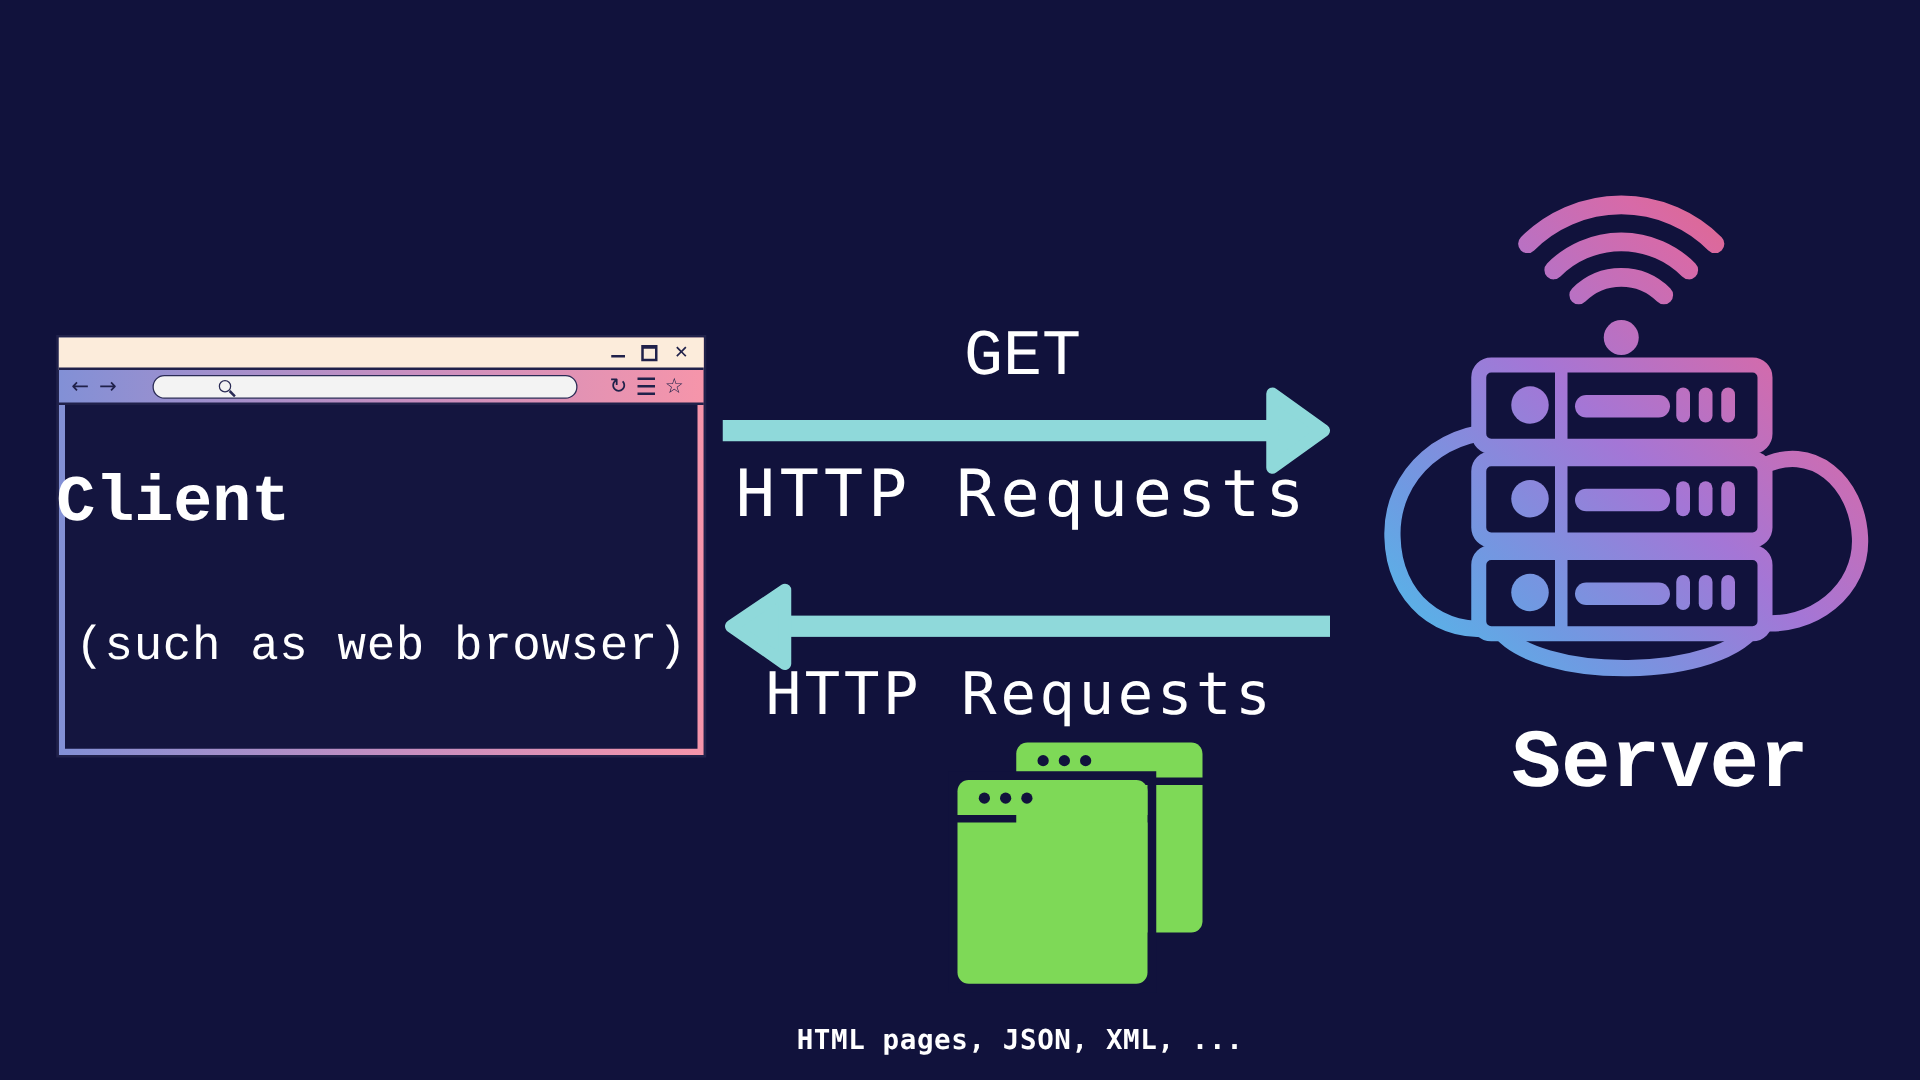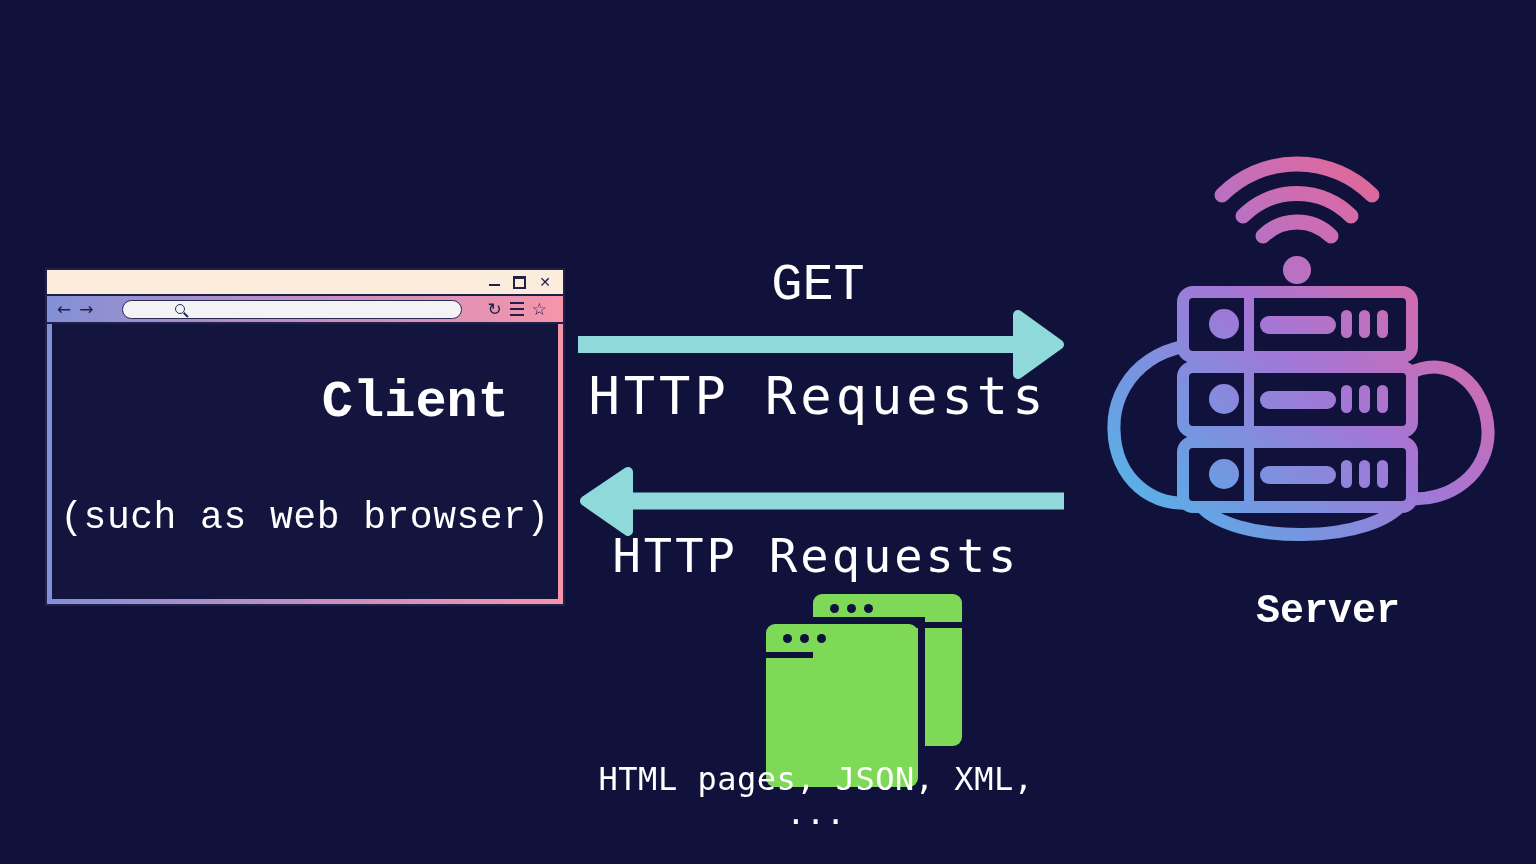"Client" .client-title { text-align: right -> left }
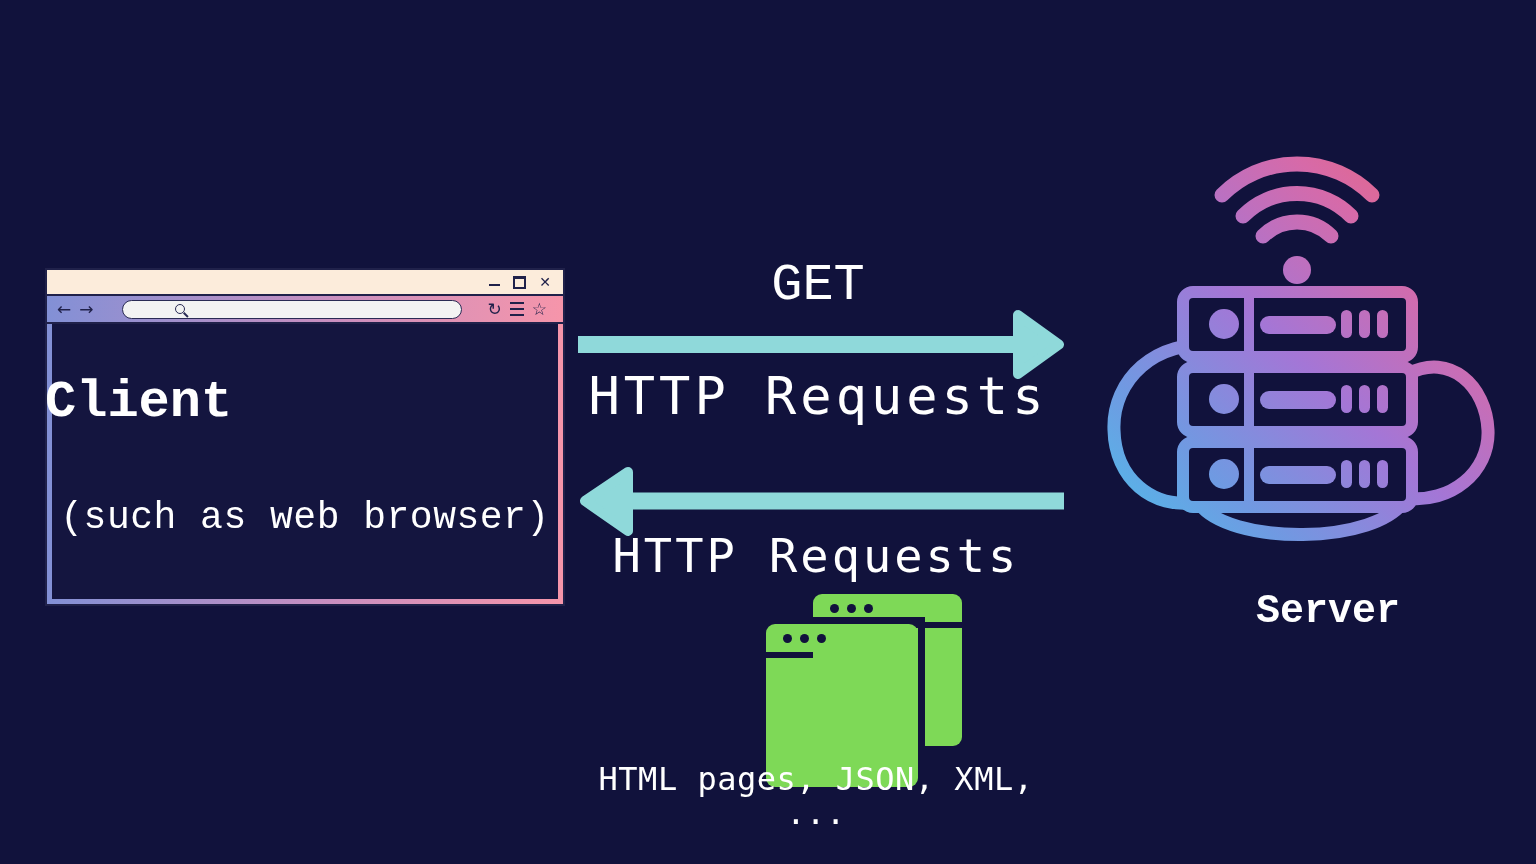"Server" .lbl-server { font-size: 40px -> 66px }
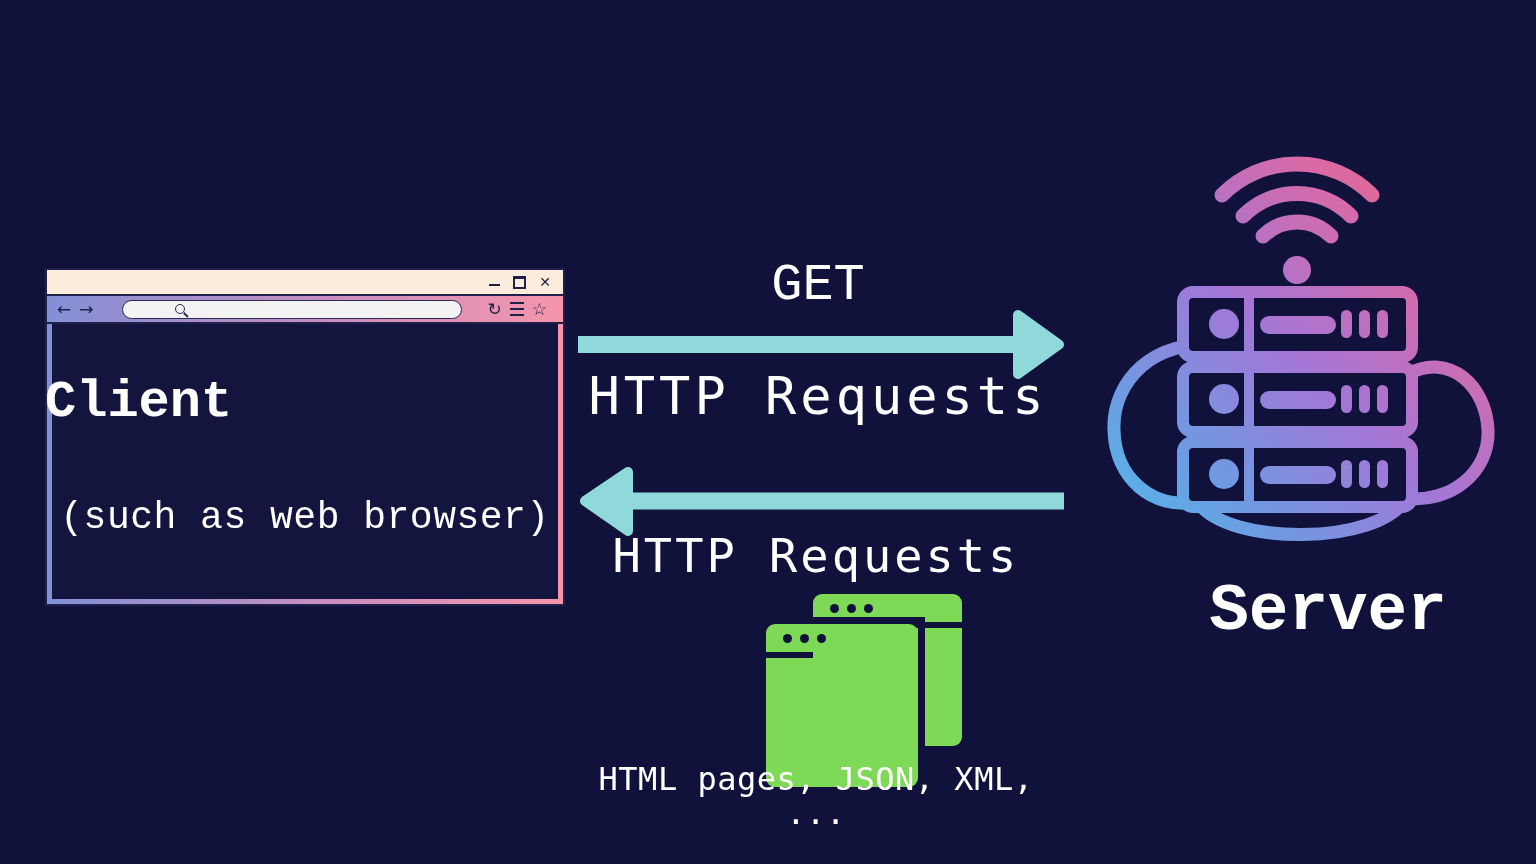"HTML pages, JSON, XML, ..." .lbl-payload { font-size: 32px -> 22px; font-weight: none -> bold; top: 762px -> 816px }
